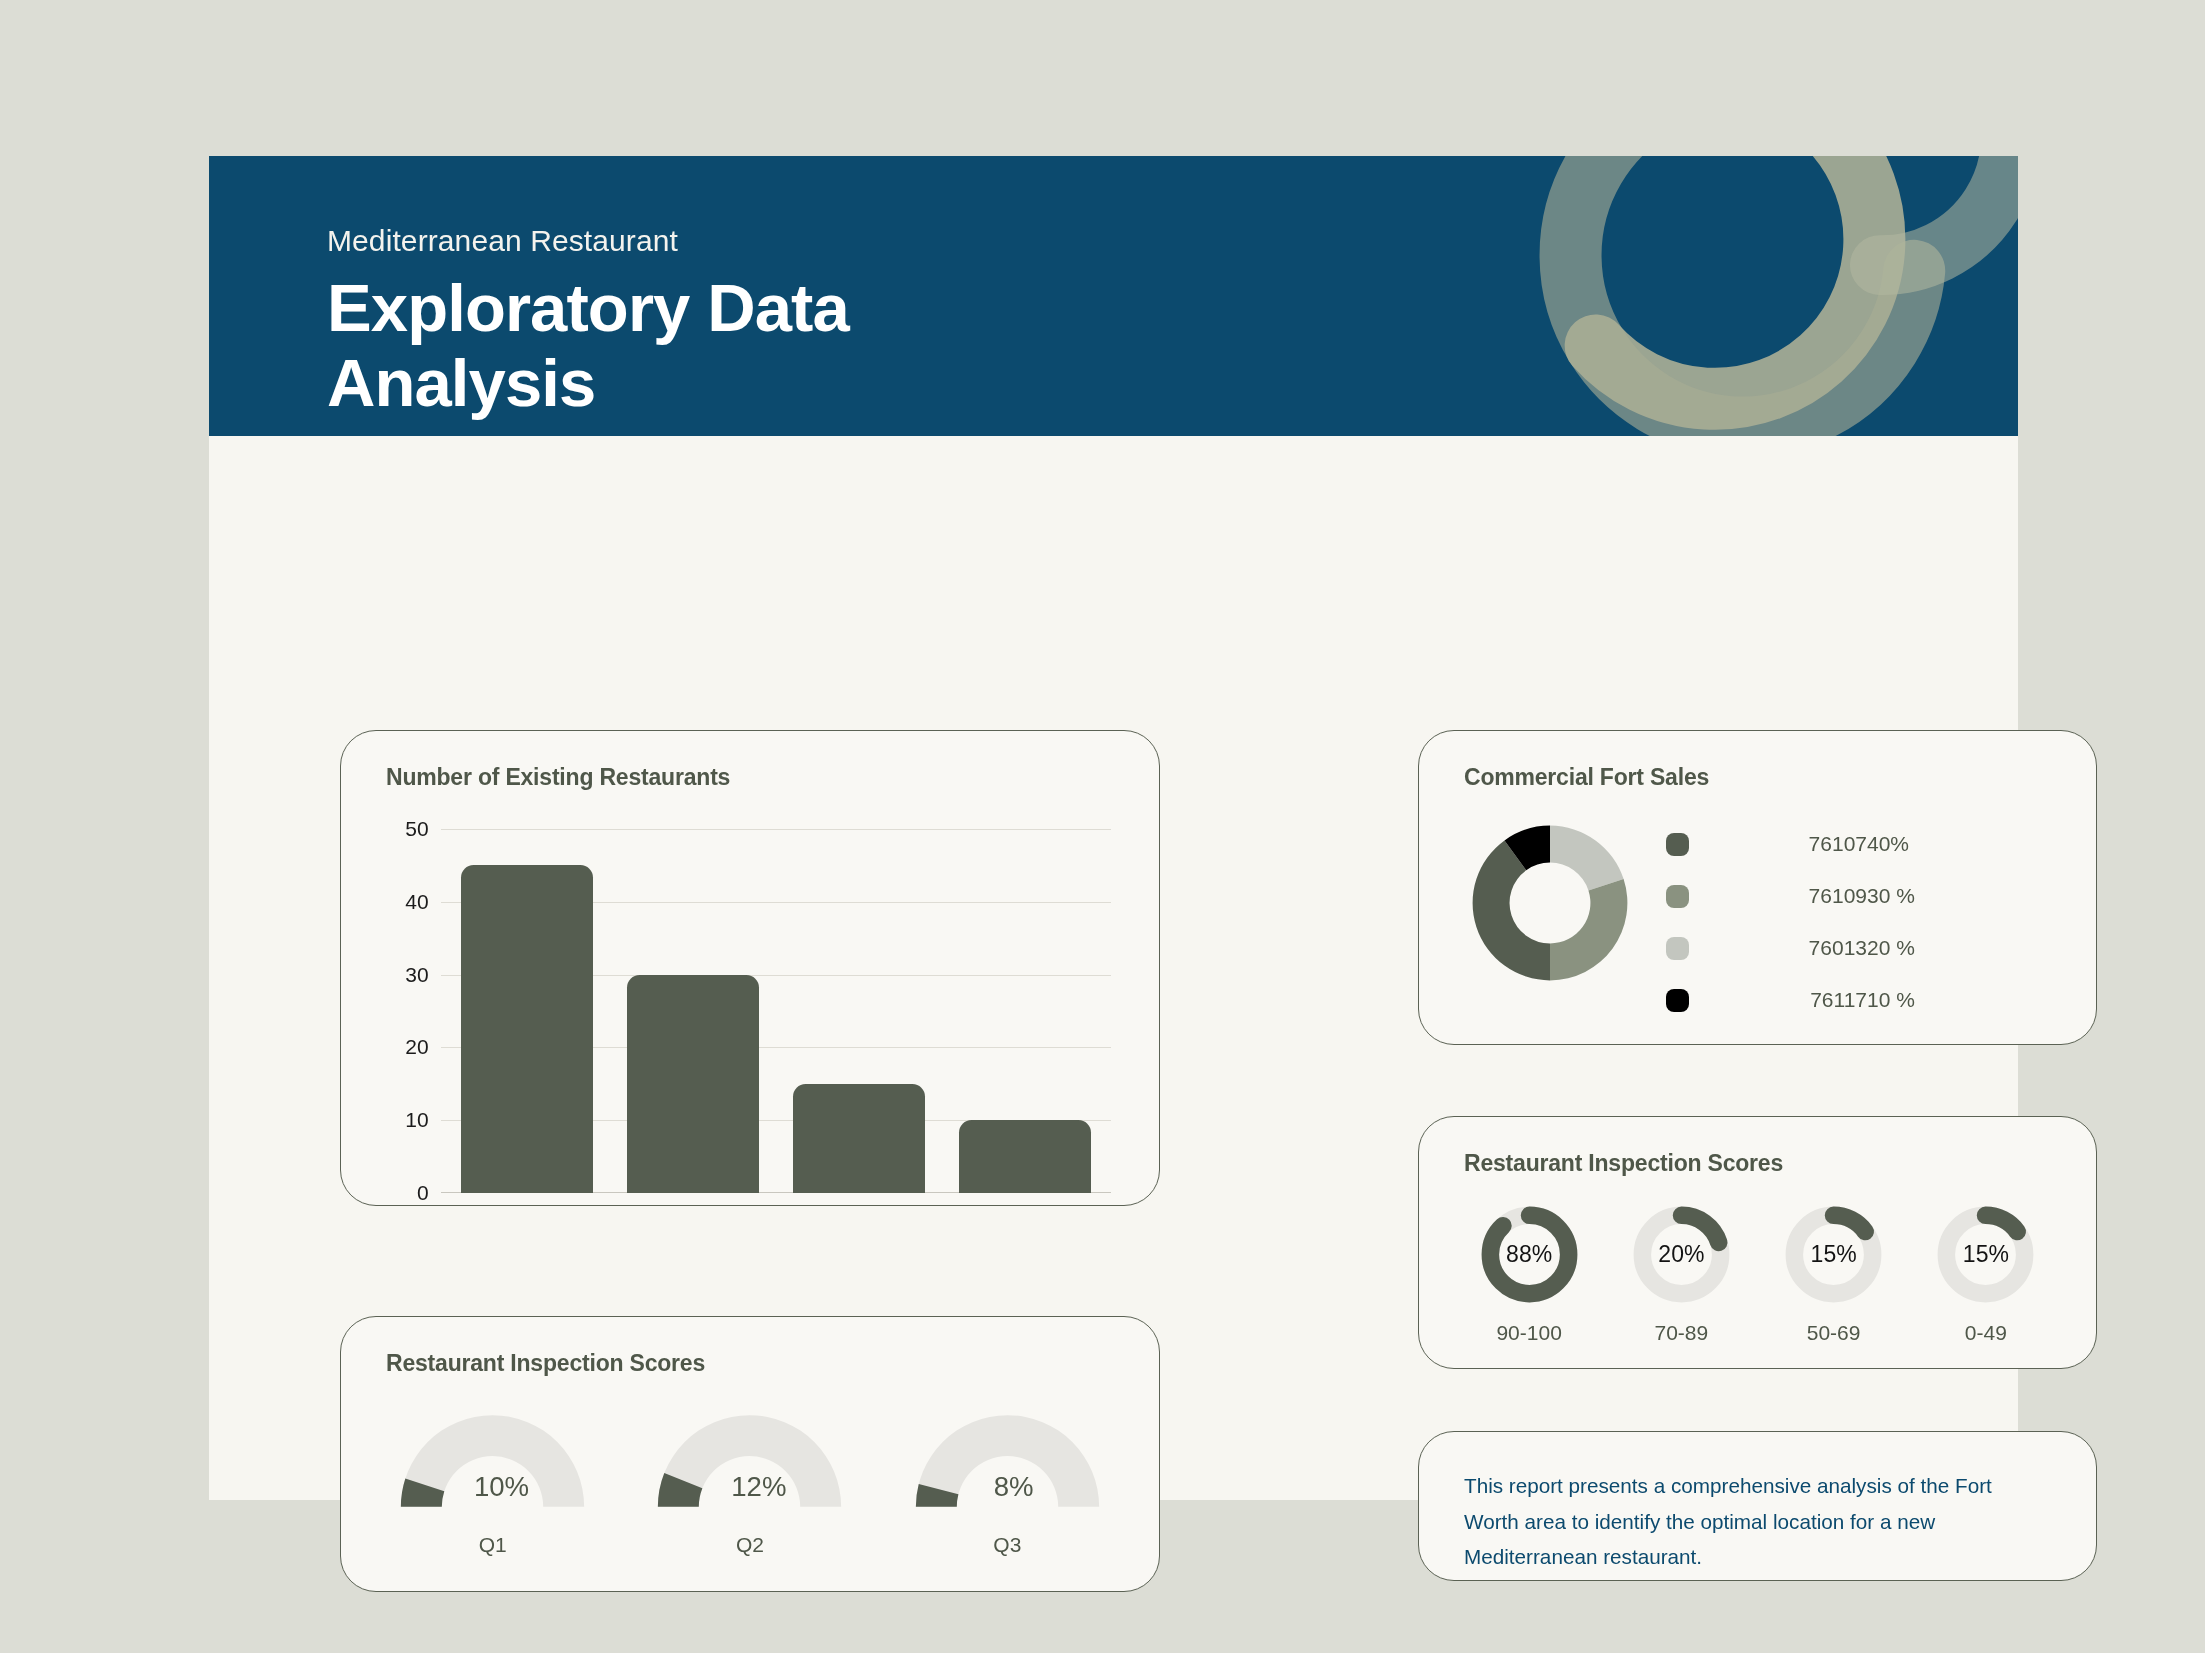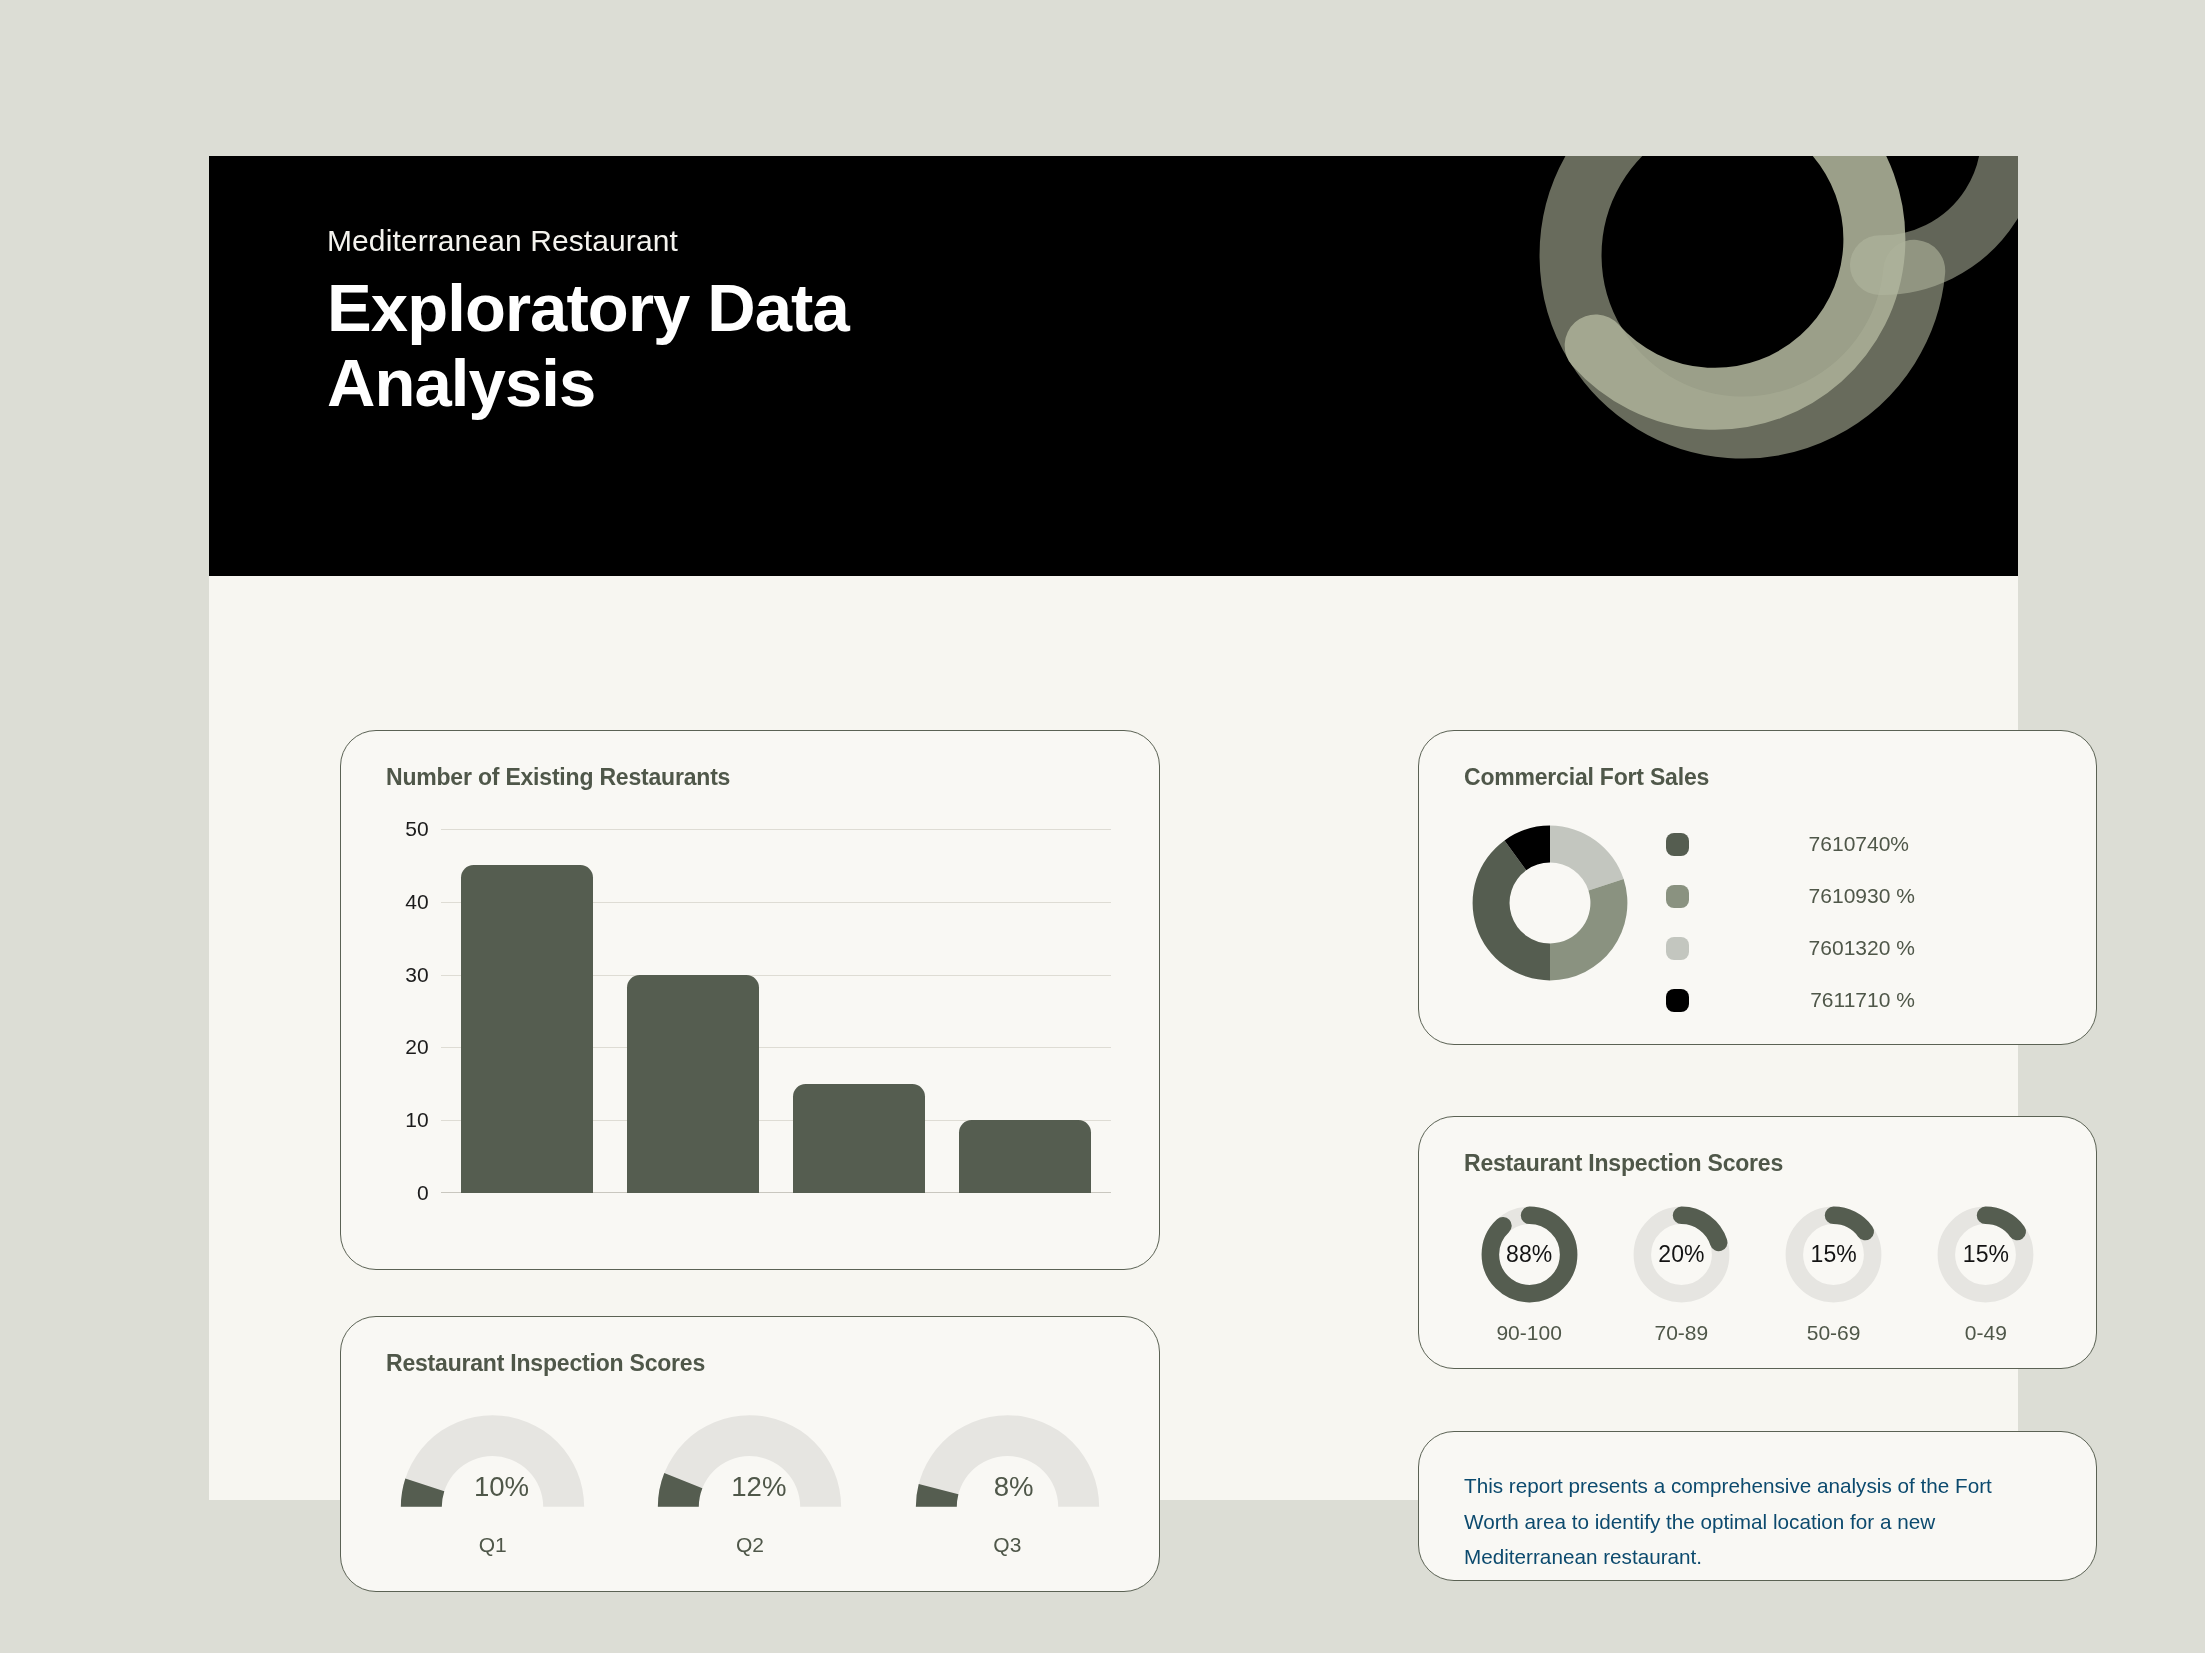"Mediterranean Restaurant" .header { background: #000000 -> #0c4a6e; height: 420px -> 280px }
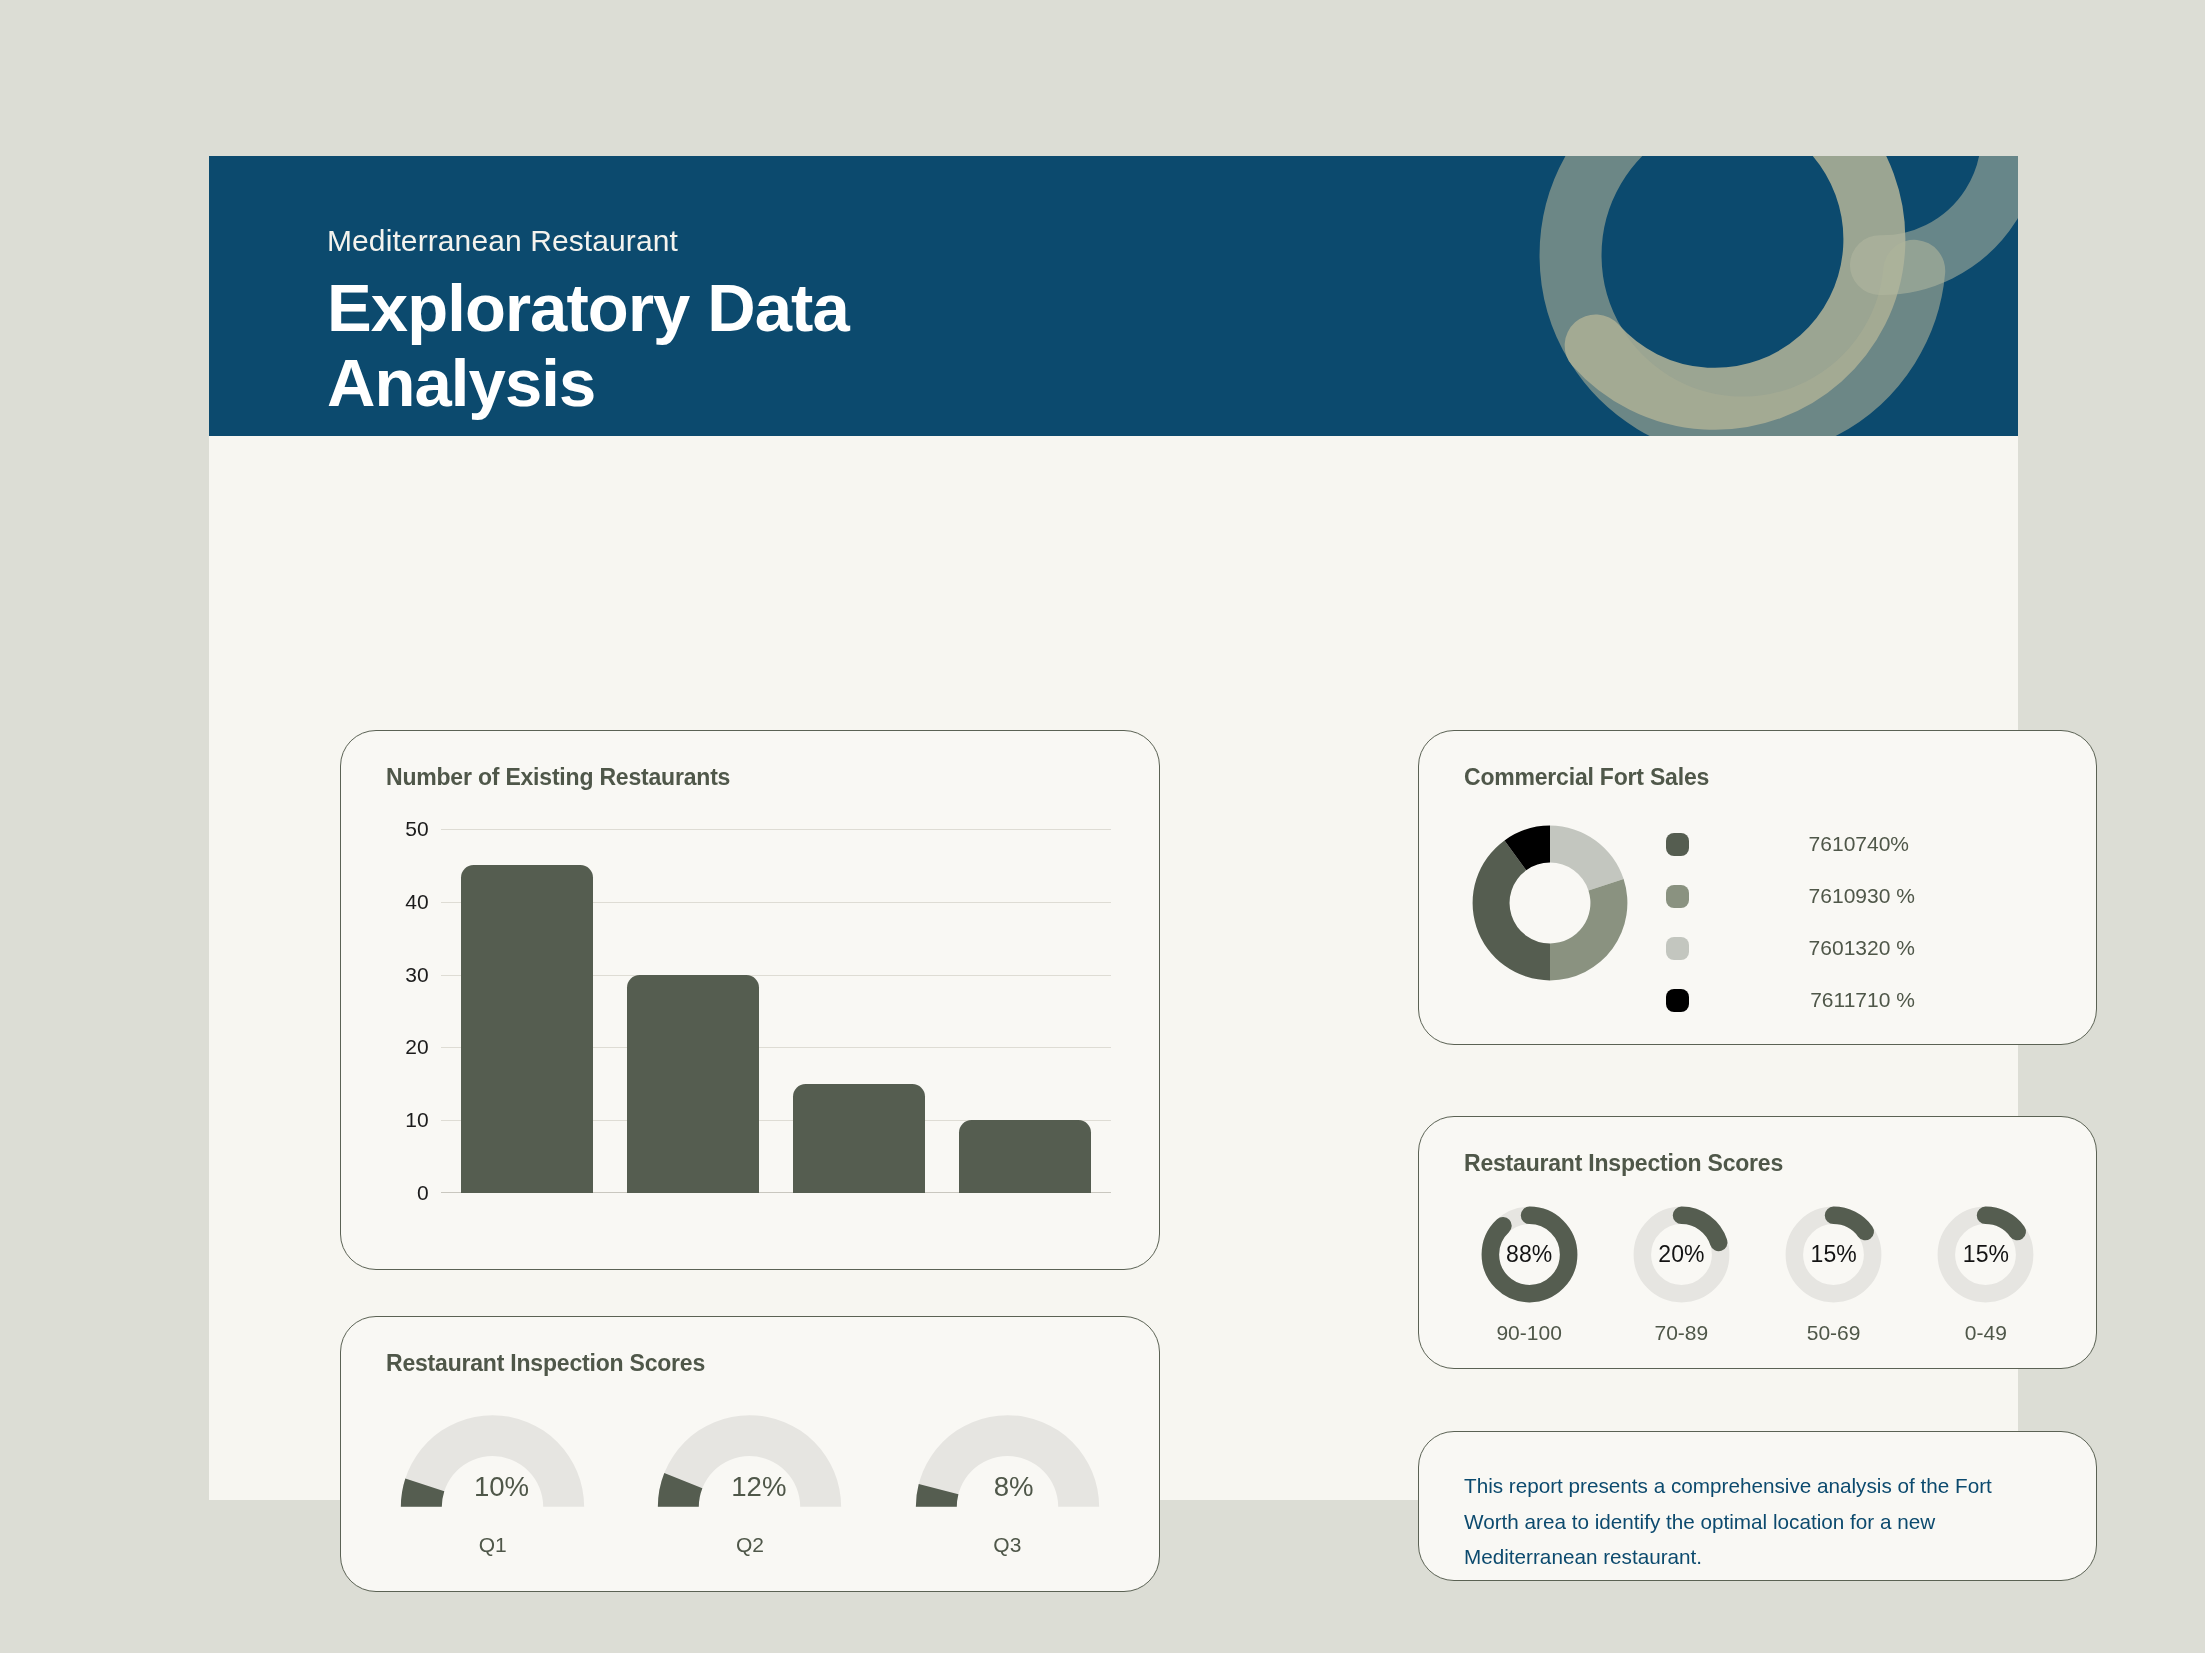"Number of Existing Restaurants" #card-bar { height: 540px -> 476px }
